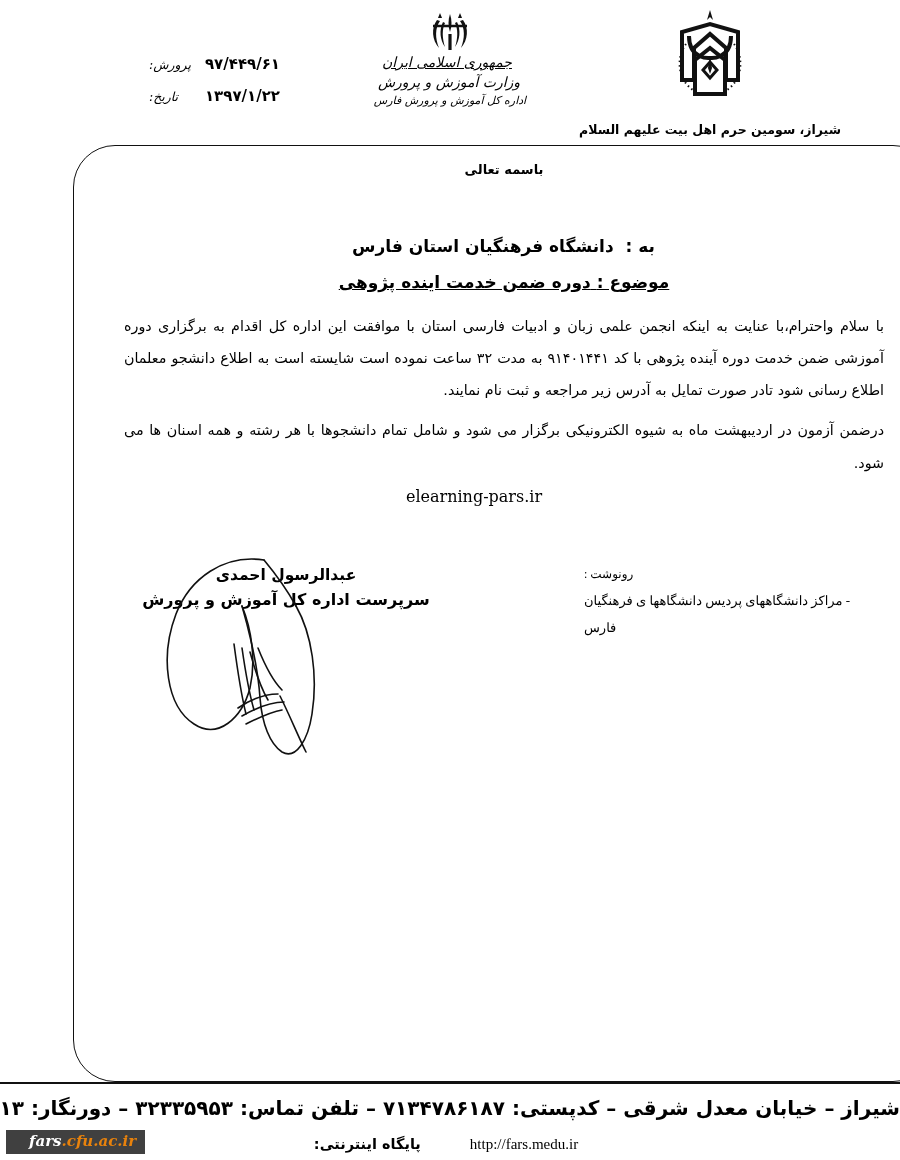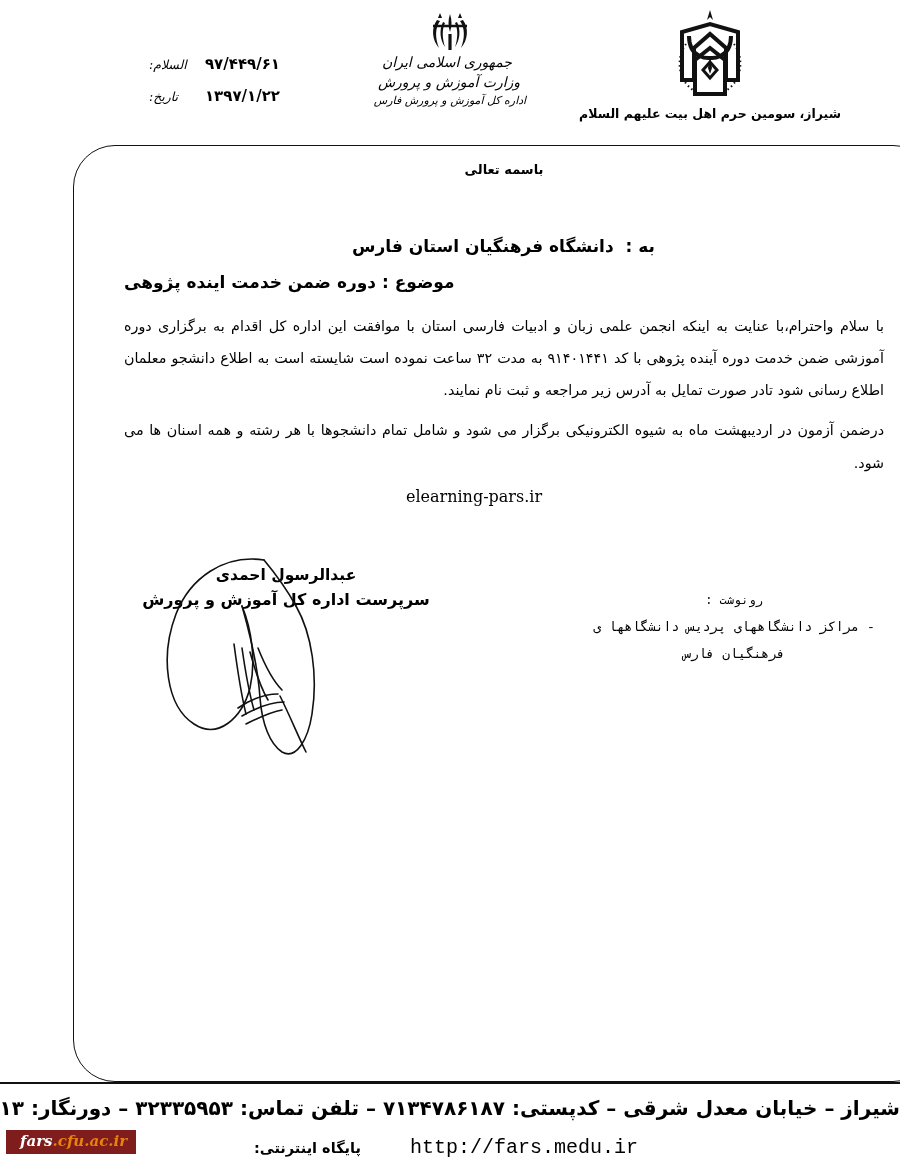"السلام:" span.meta-label { text: السلام -> پرورش }
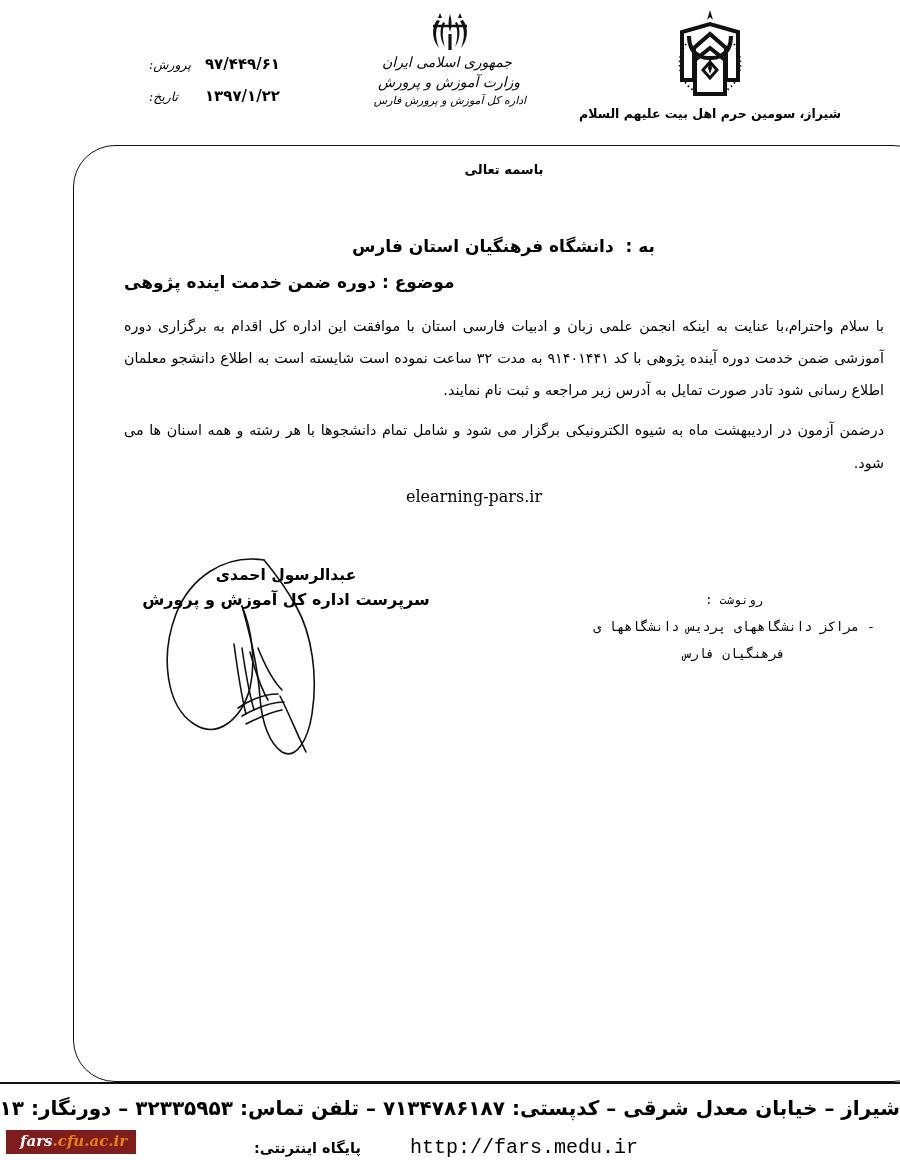"جمهوری اسلامی ایران" .nastaliq .l1 { text-decoration: none -> underline }
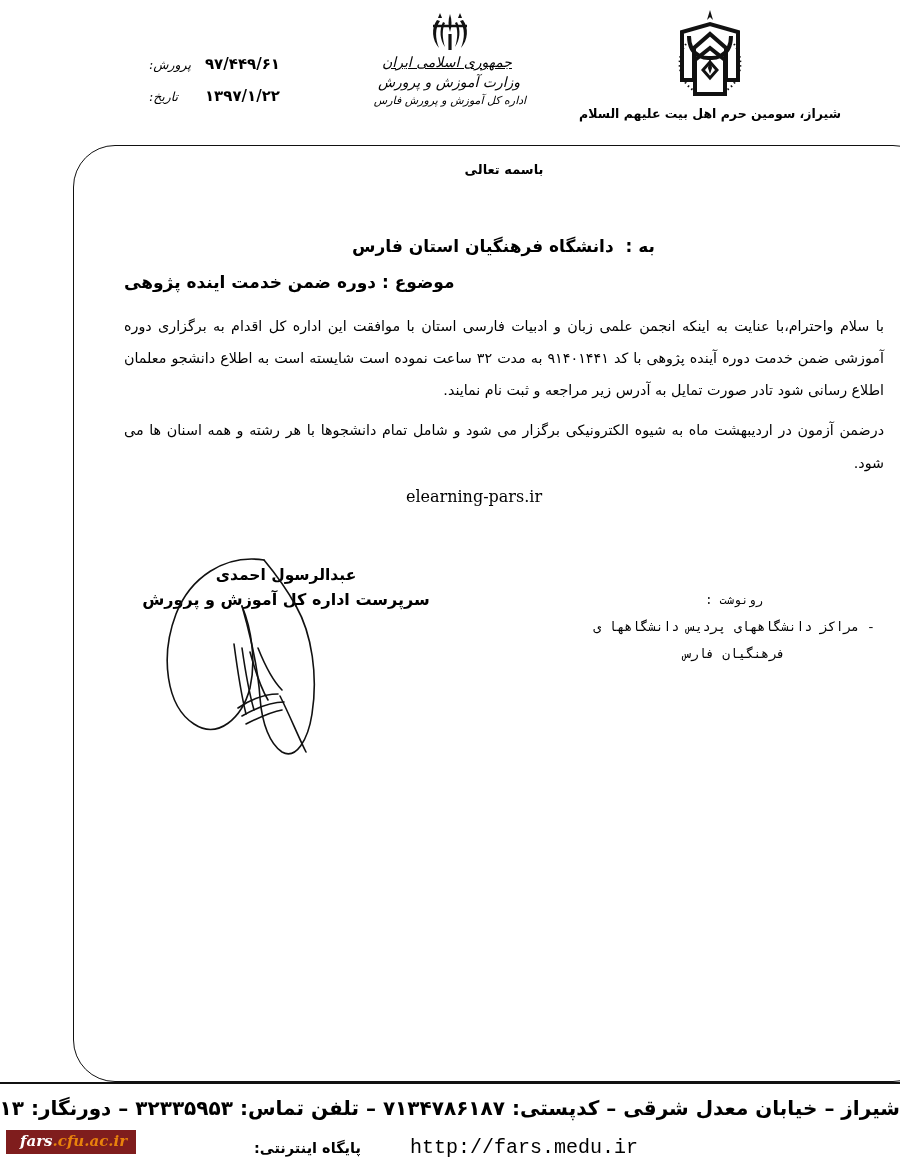"شیراز، سومین حرم اهل بیت" .org-caption { margin-top: 3px -> 19px }
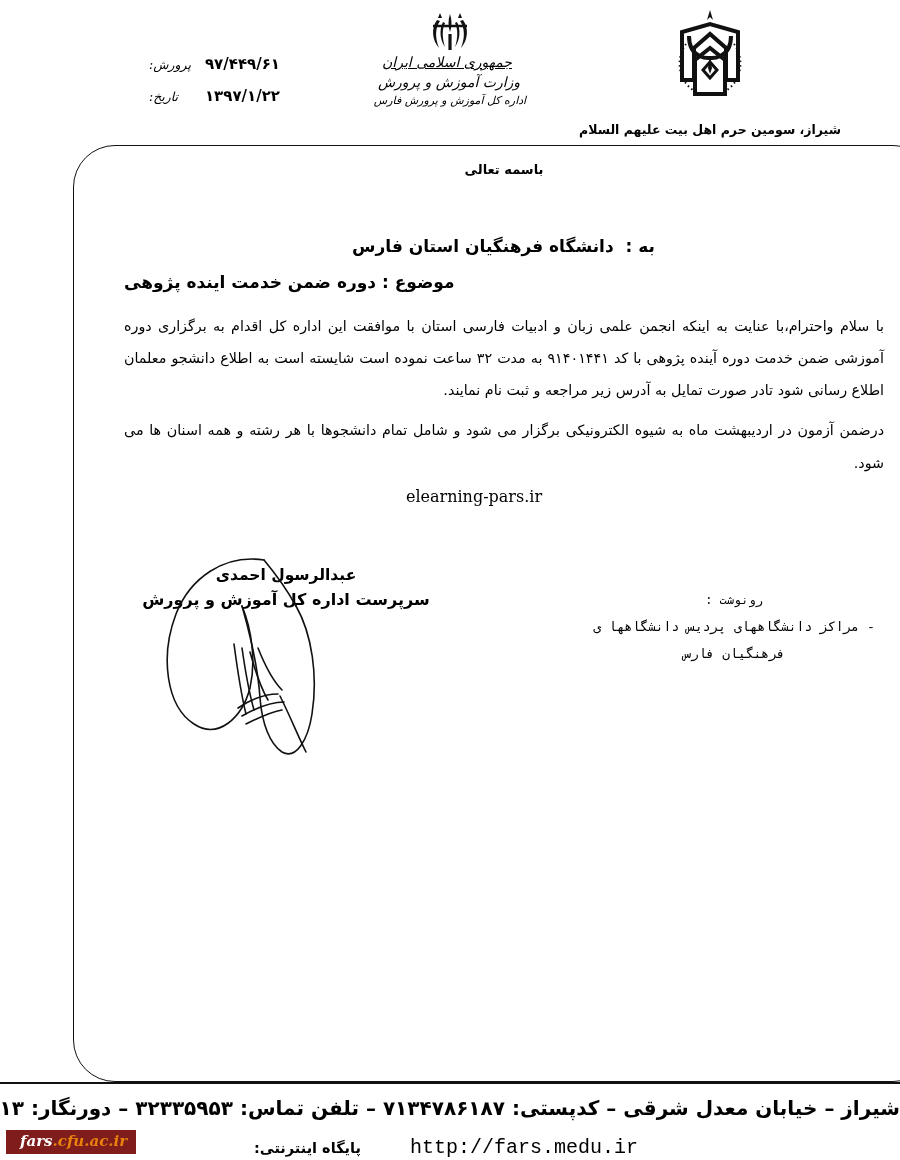"موضوع : دوره ضمن خدمت" .subject-line { text-align: left -> center; text-decoration: none -> underline }
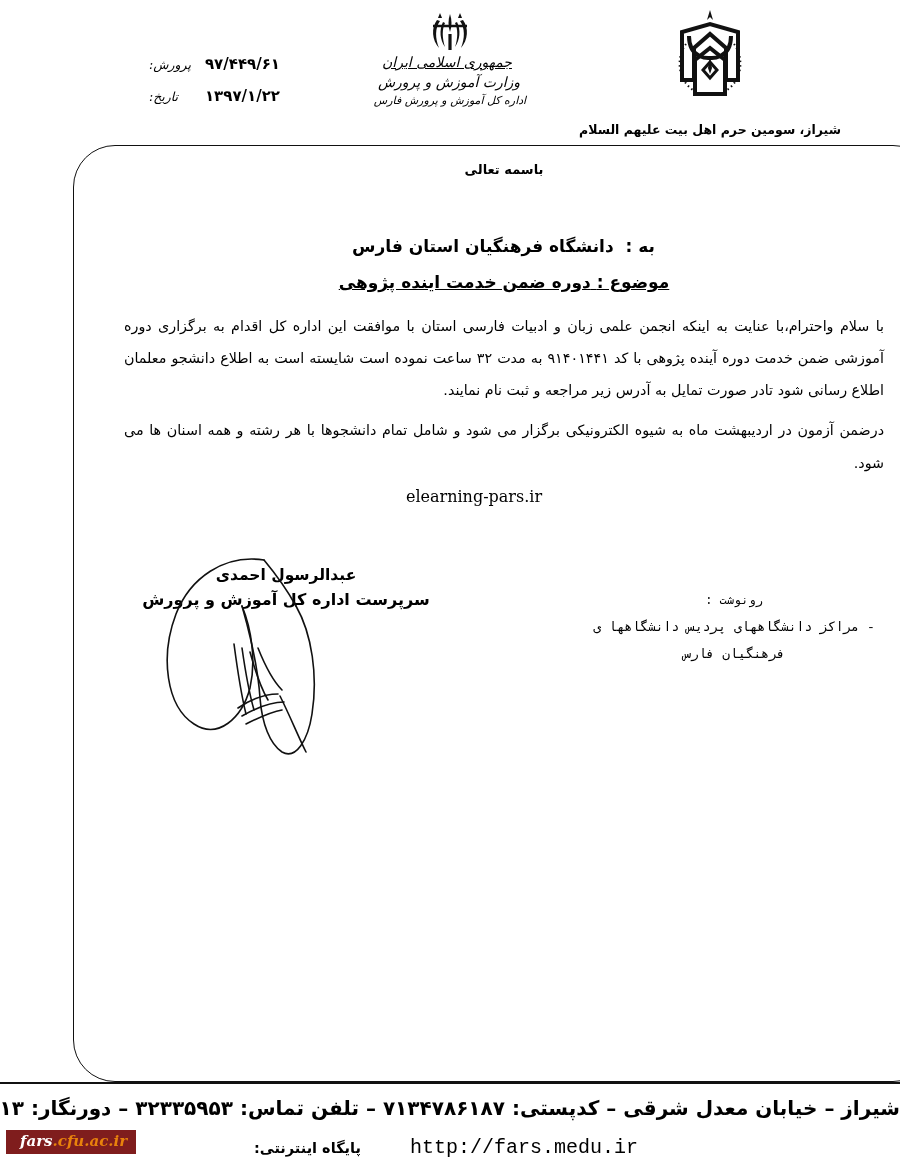"رونوشت :" .cc-block { font-family: Liberation Mono, monospace -> Liberation Serif, serif; text-align: center -> left; top: 443px -> 416px }
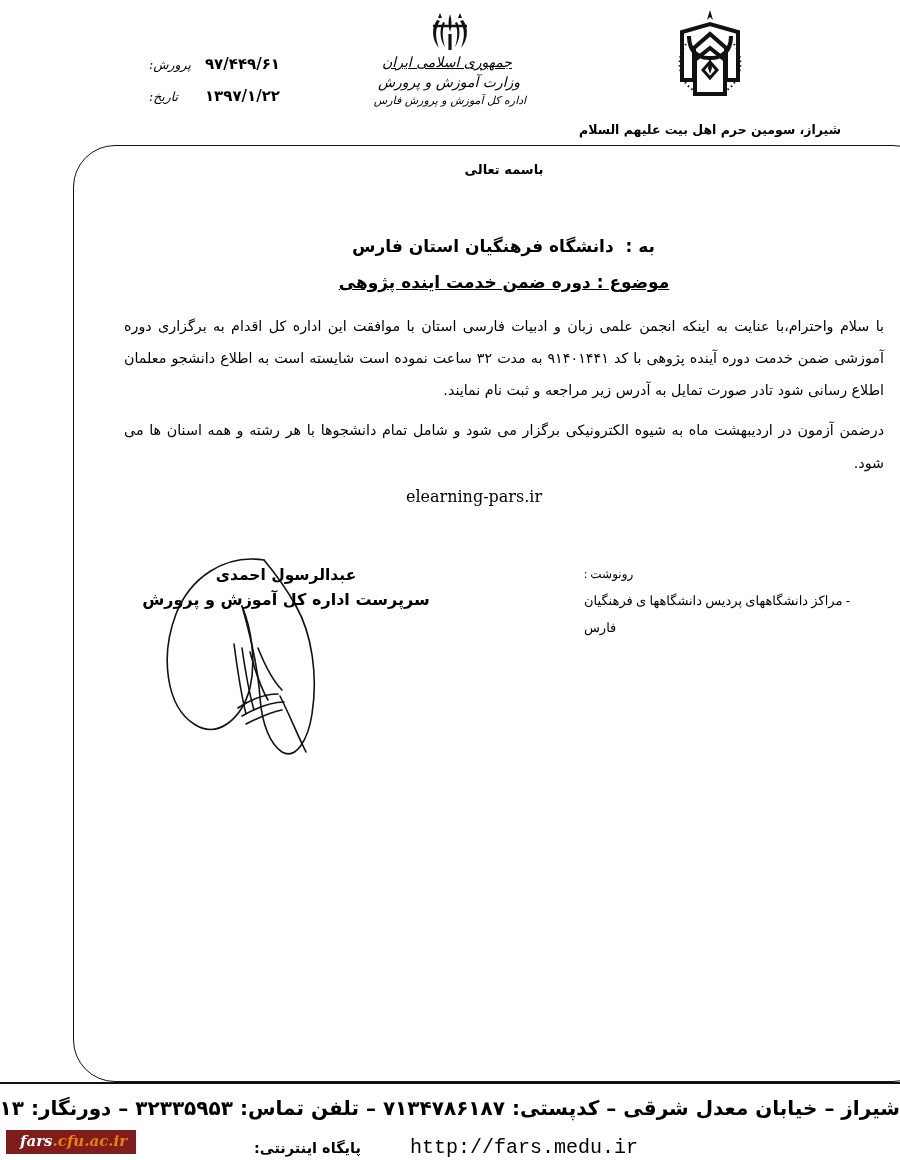"fars.cfu.ac.ir" .watermark { background: #7f1d1d -> #404040; padding: 3px 9px 4px 14px -> 3px 9px 4px 23px }
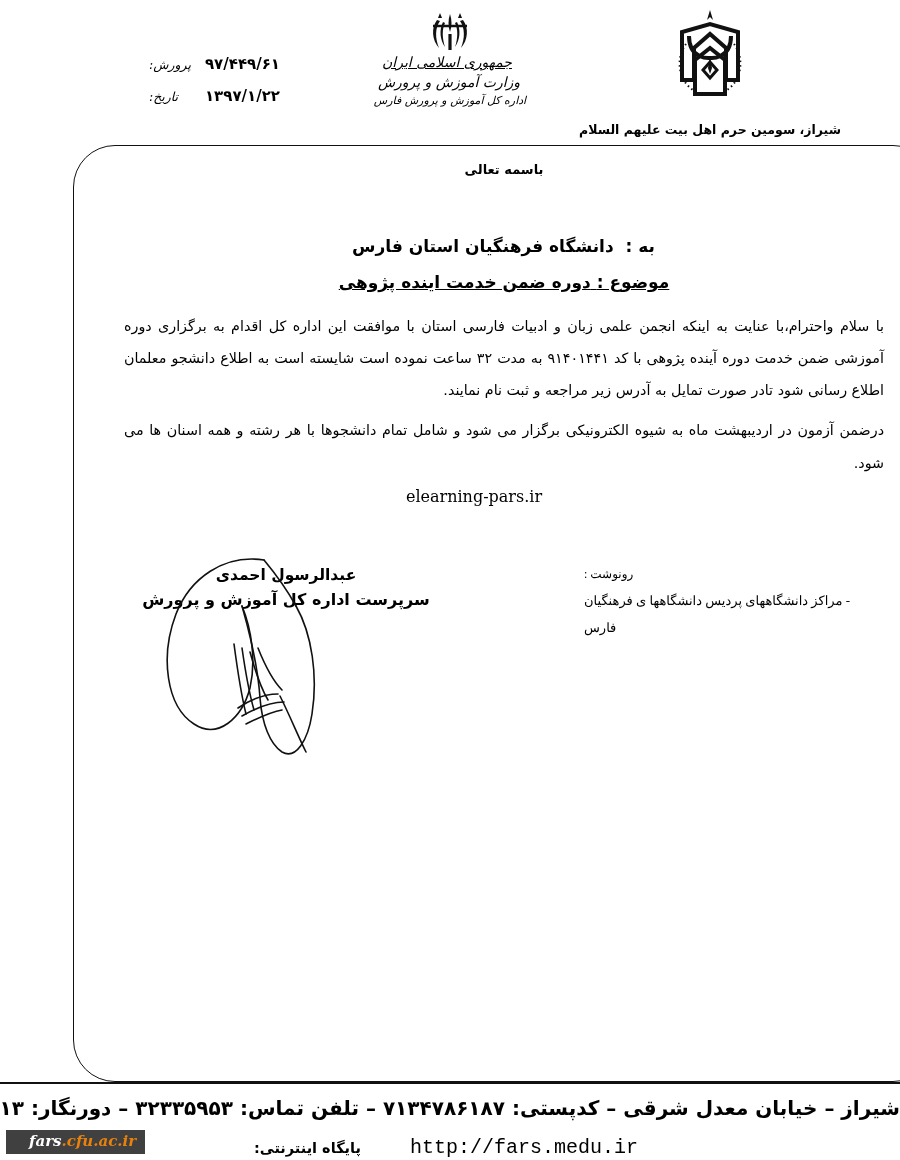"http://fars.medu.ir" .footer-url { font-family: Liberation Mono, monospace -> Liberation Serif, serif; font-size: 20px -> 15px }
